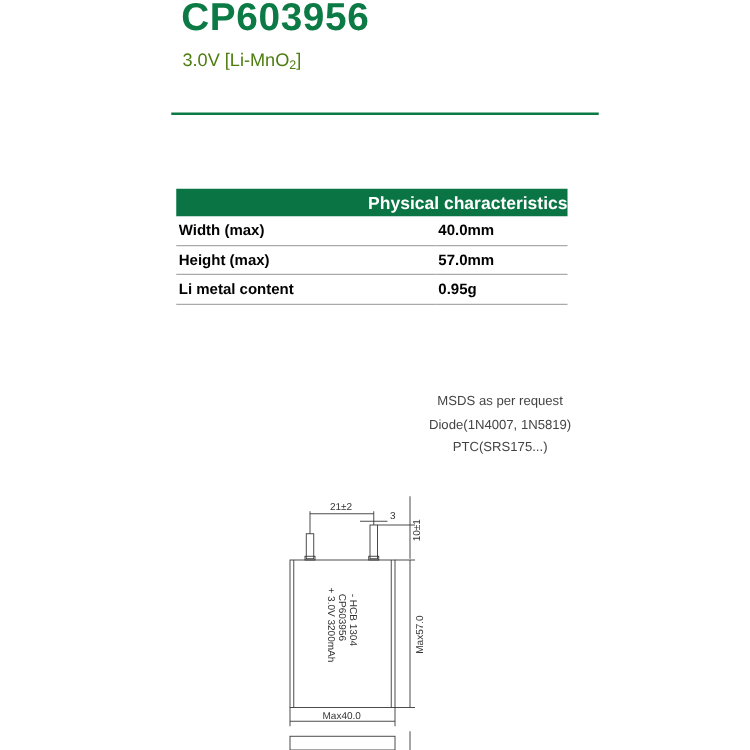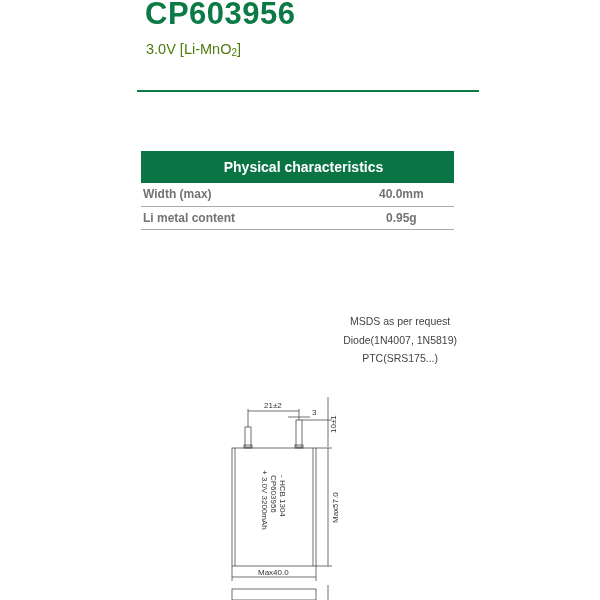"Physical characteristics" .spec-head { height: 32px -> 22px; text-align: center -> right }
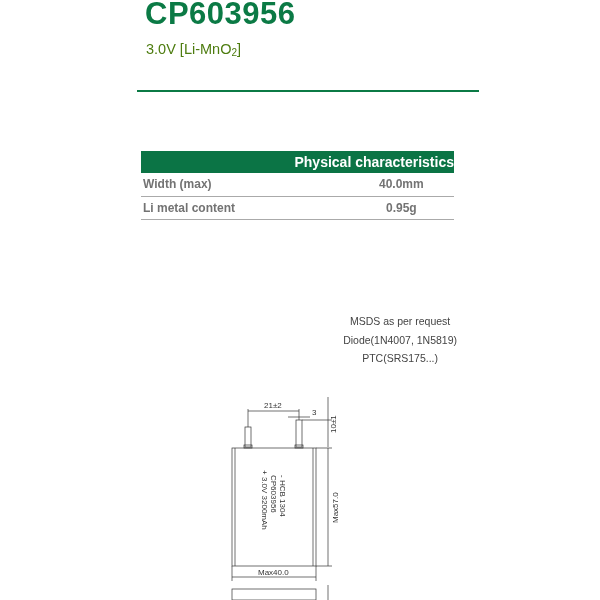"Width (max)" .spec-row td { color: #737373 -> #000000 }
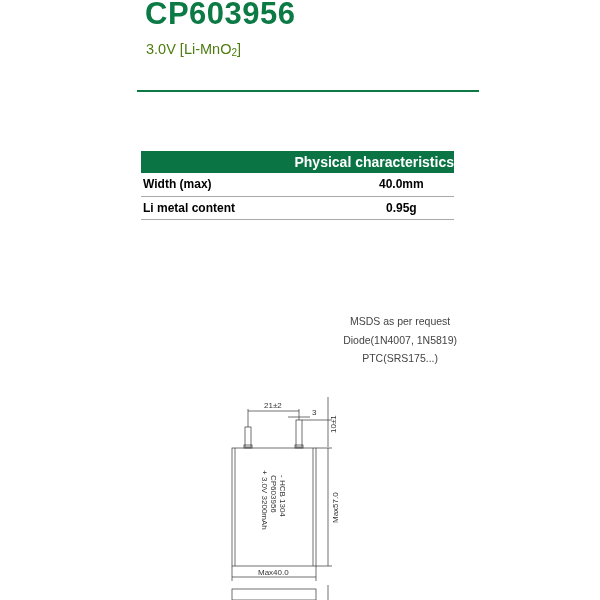"40.0mm" .spec-row td.val { text-align: center -> left }
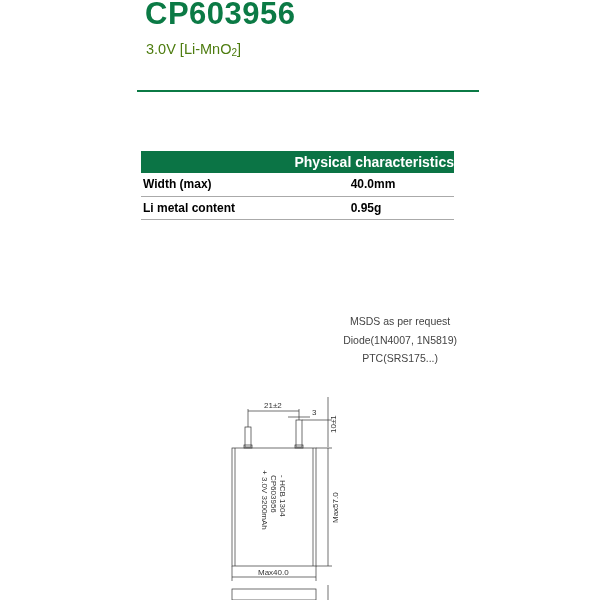"Height (max)" tr.spec-row { html: none -> <tr> <td>Height (max)</td> <td>57.0mm</td> </tr> }
